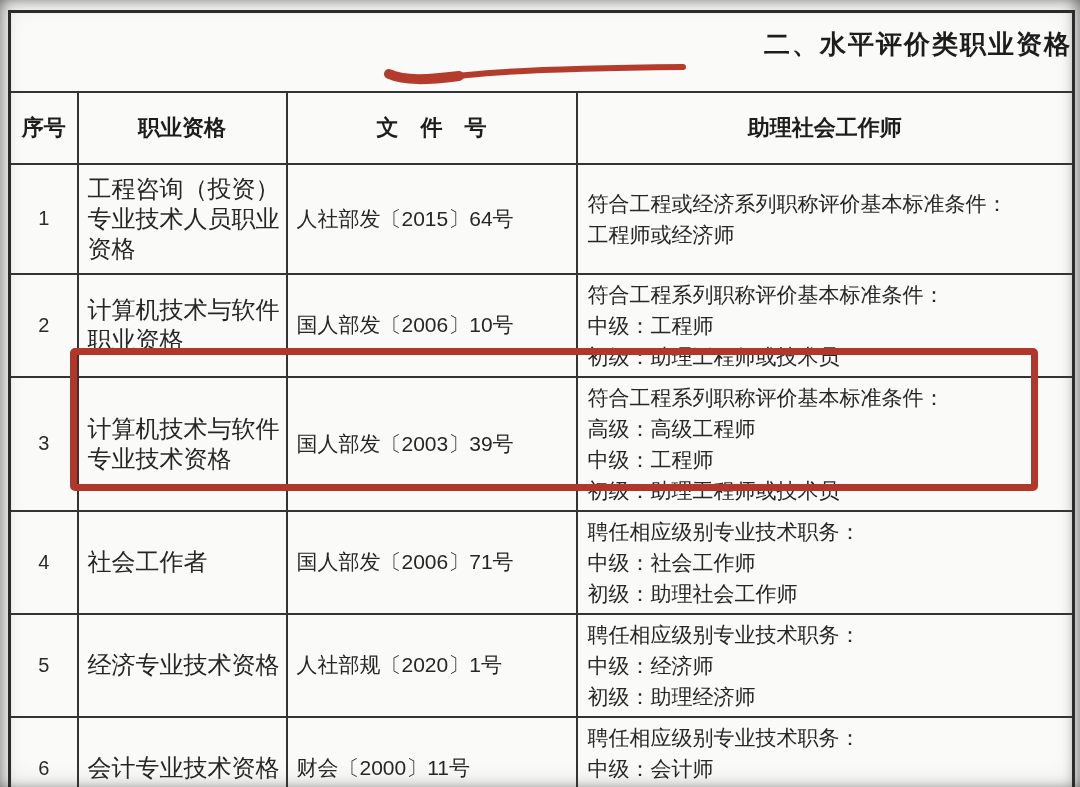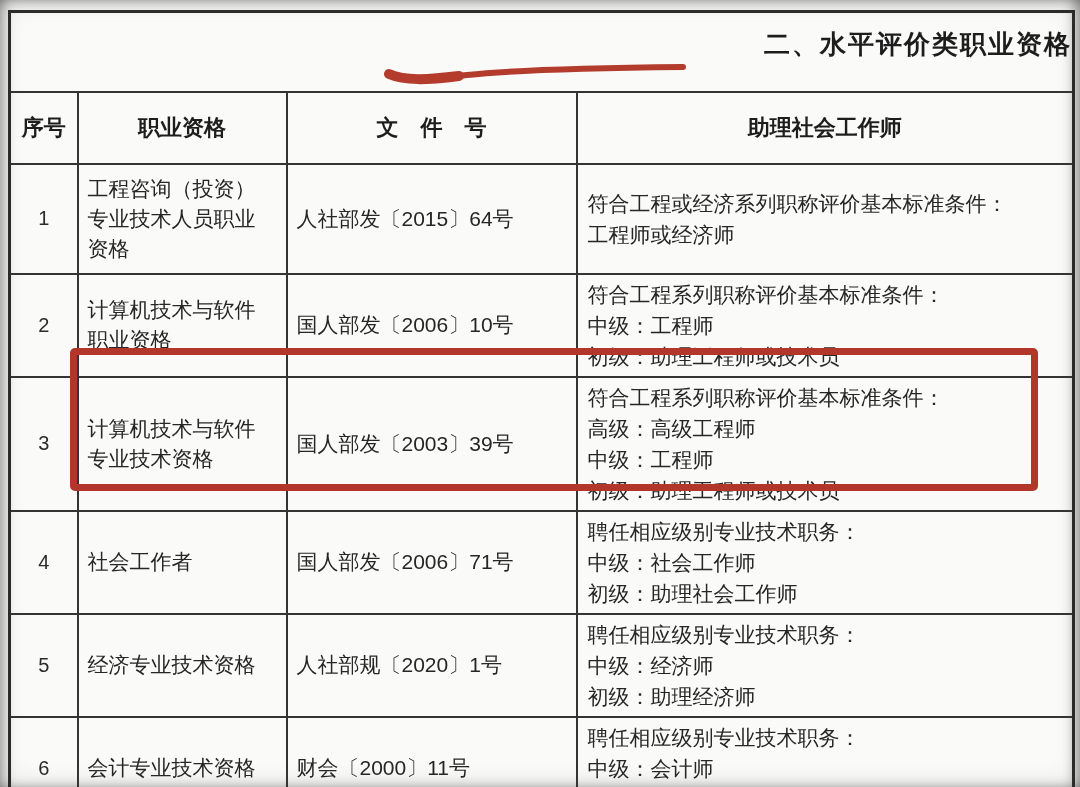"工程咨询（投资）" td.c-qual { font-size: 21px -> 24px }
